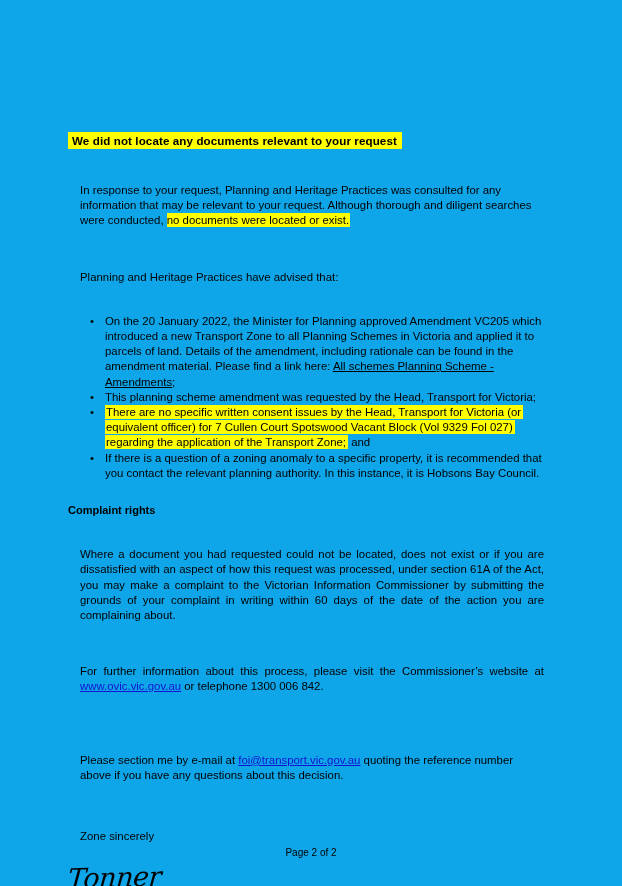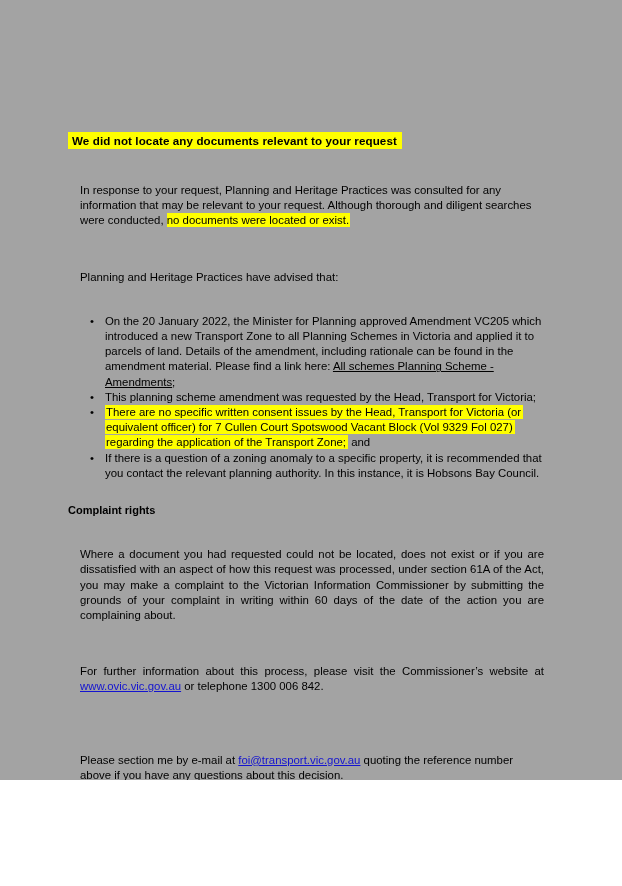"We did not locate any" .page { background: #a3a3a3 -> #0ea5e9; height: 780px -> 886px }
